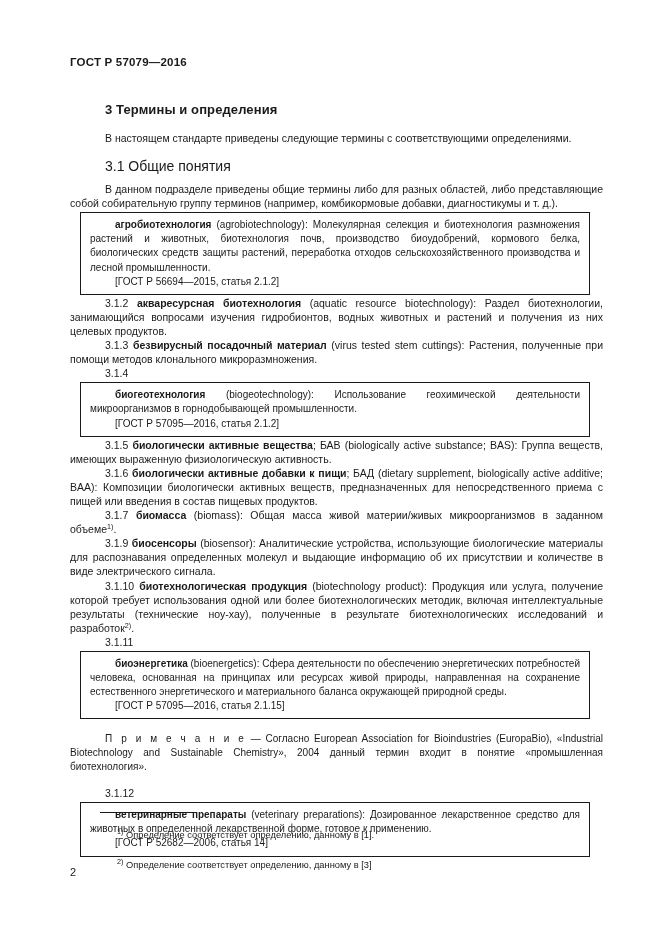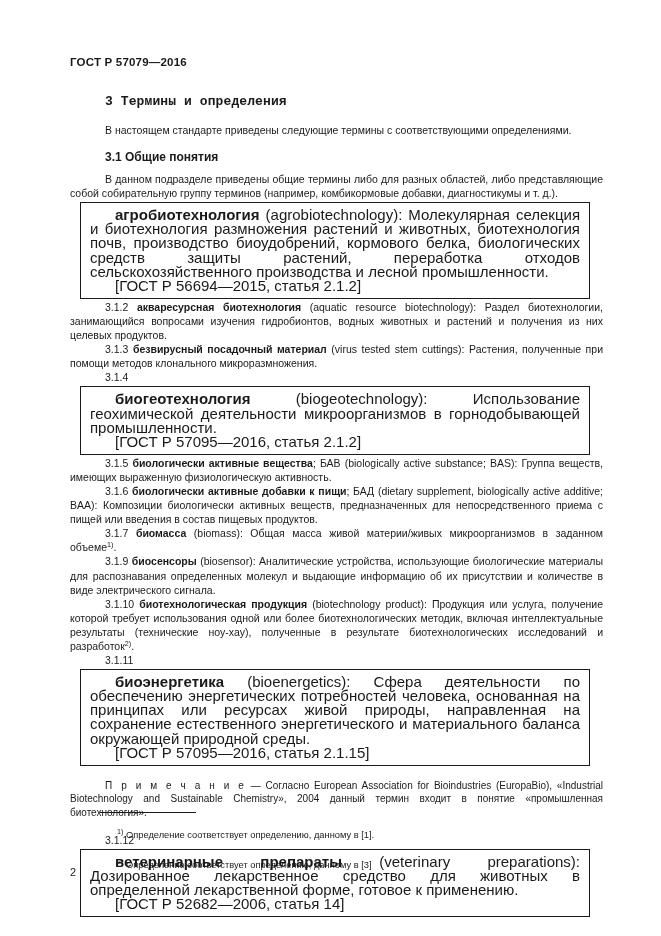"3 Термины и определения" h2.section-title { font-family: Liberation Mono, monospace -> none; margin: 8px 0 14px 0 -> 16px 0 14px 0 }
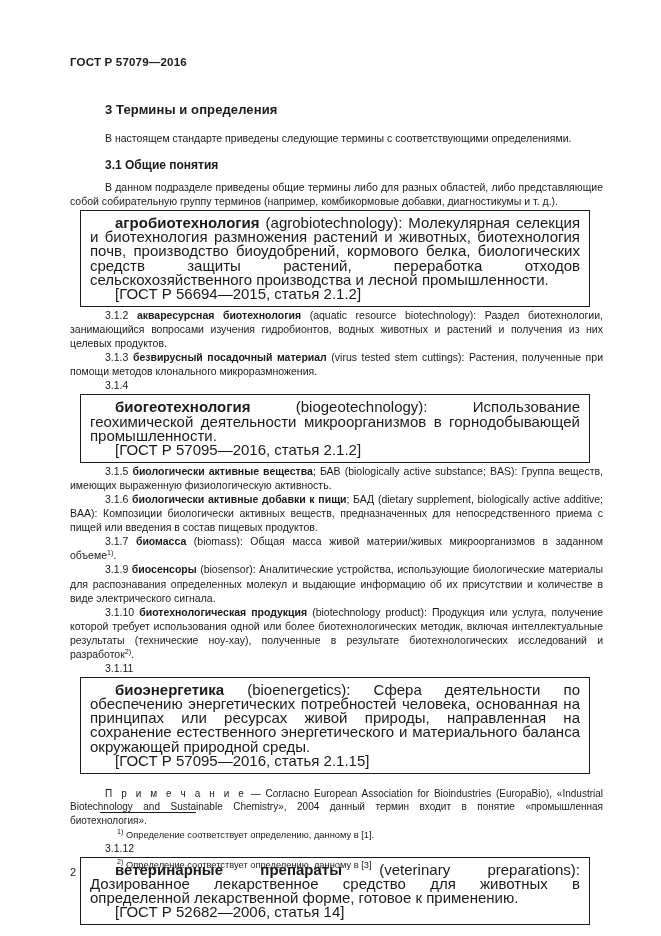"3.1 Общие понятия" h3.subsection-title { font-size: 12px -> 14px; font-weight: bold -> normal }
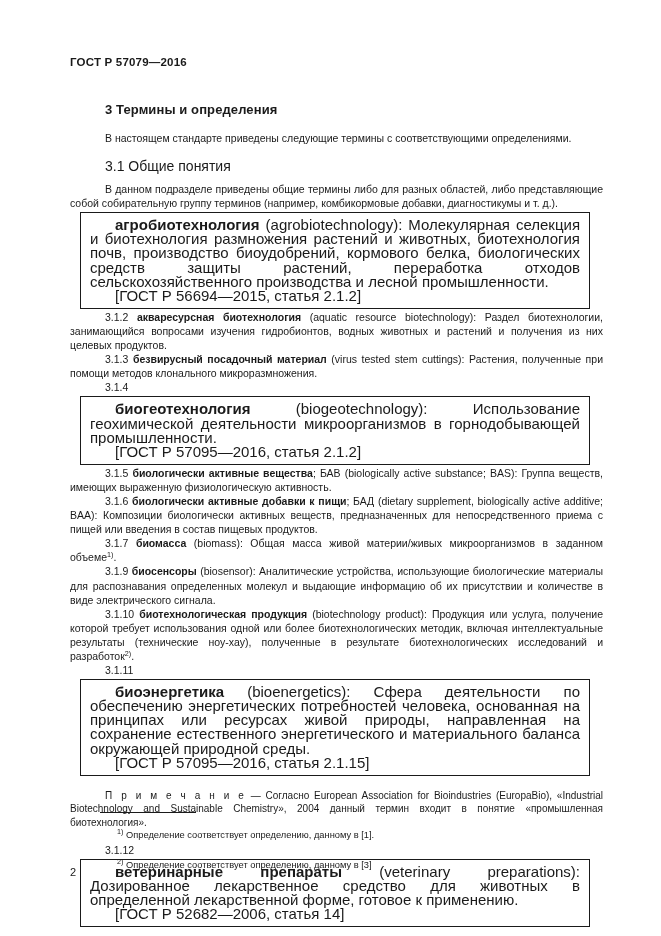"агробиотехнология (agrobiotechnology):" .term-box p { font-size: 15px -> 10px }
